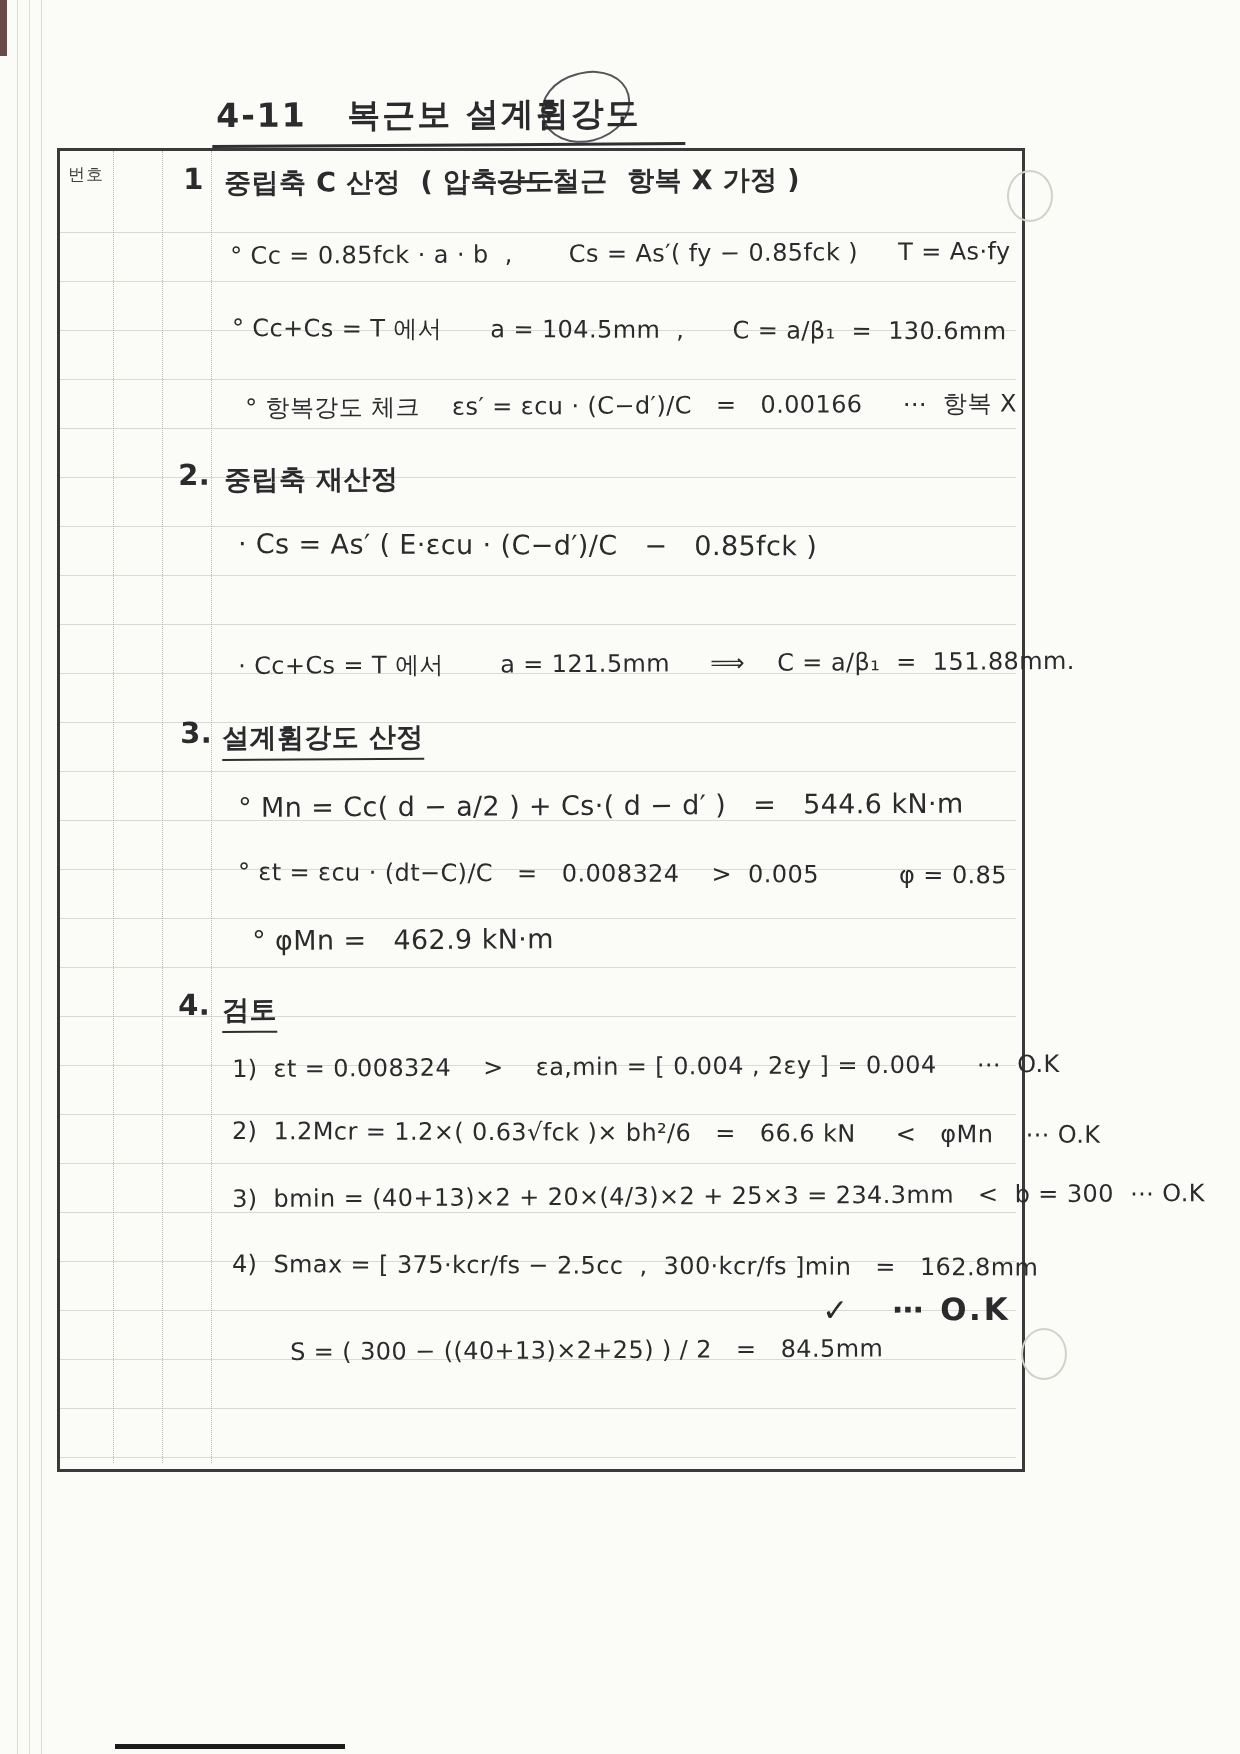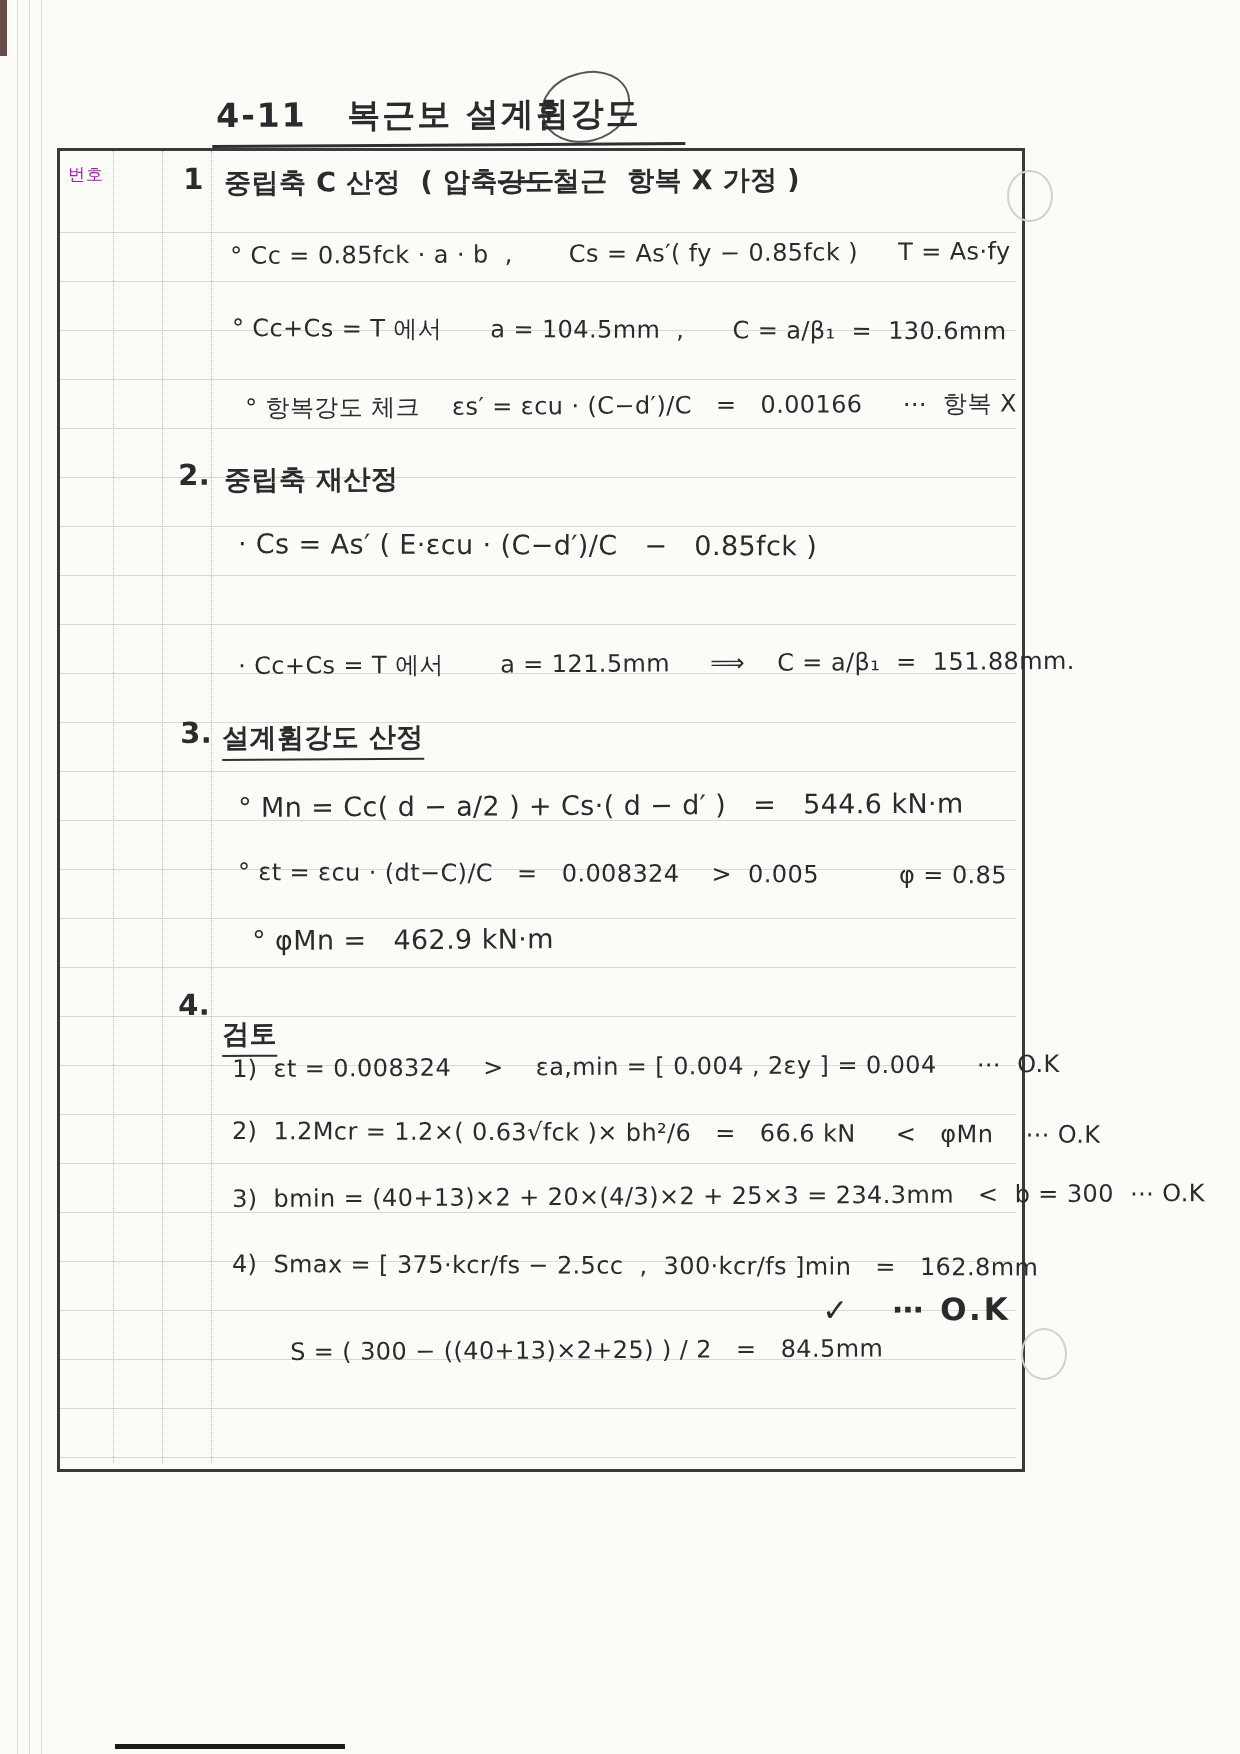"번호" .corner-label { color: #a21caf -> #404040 }
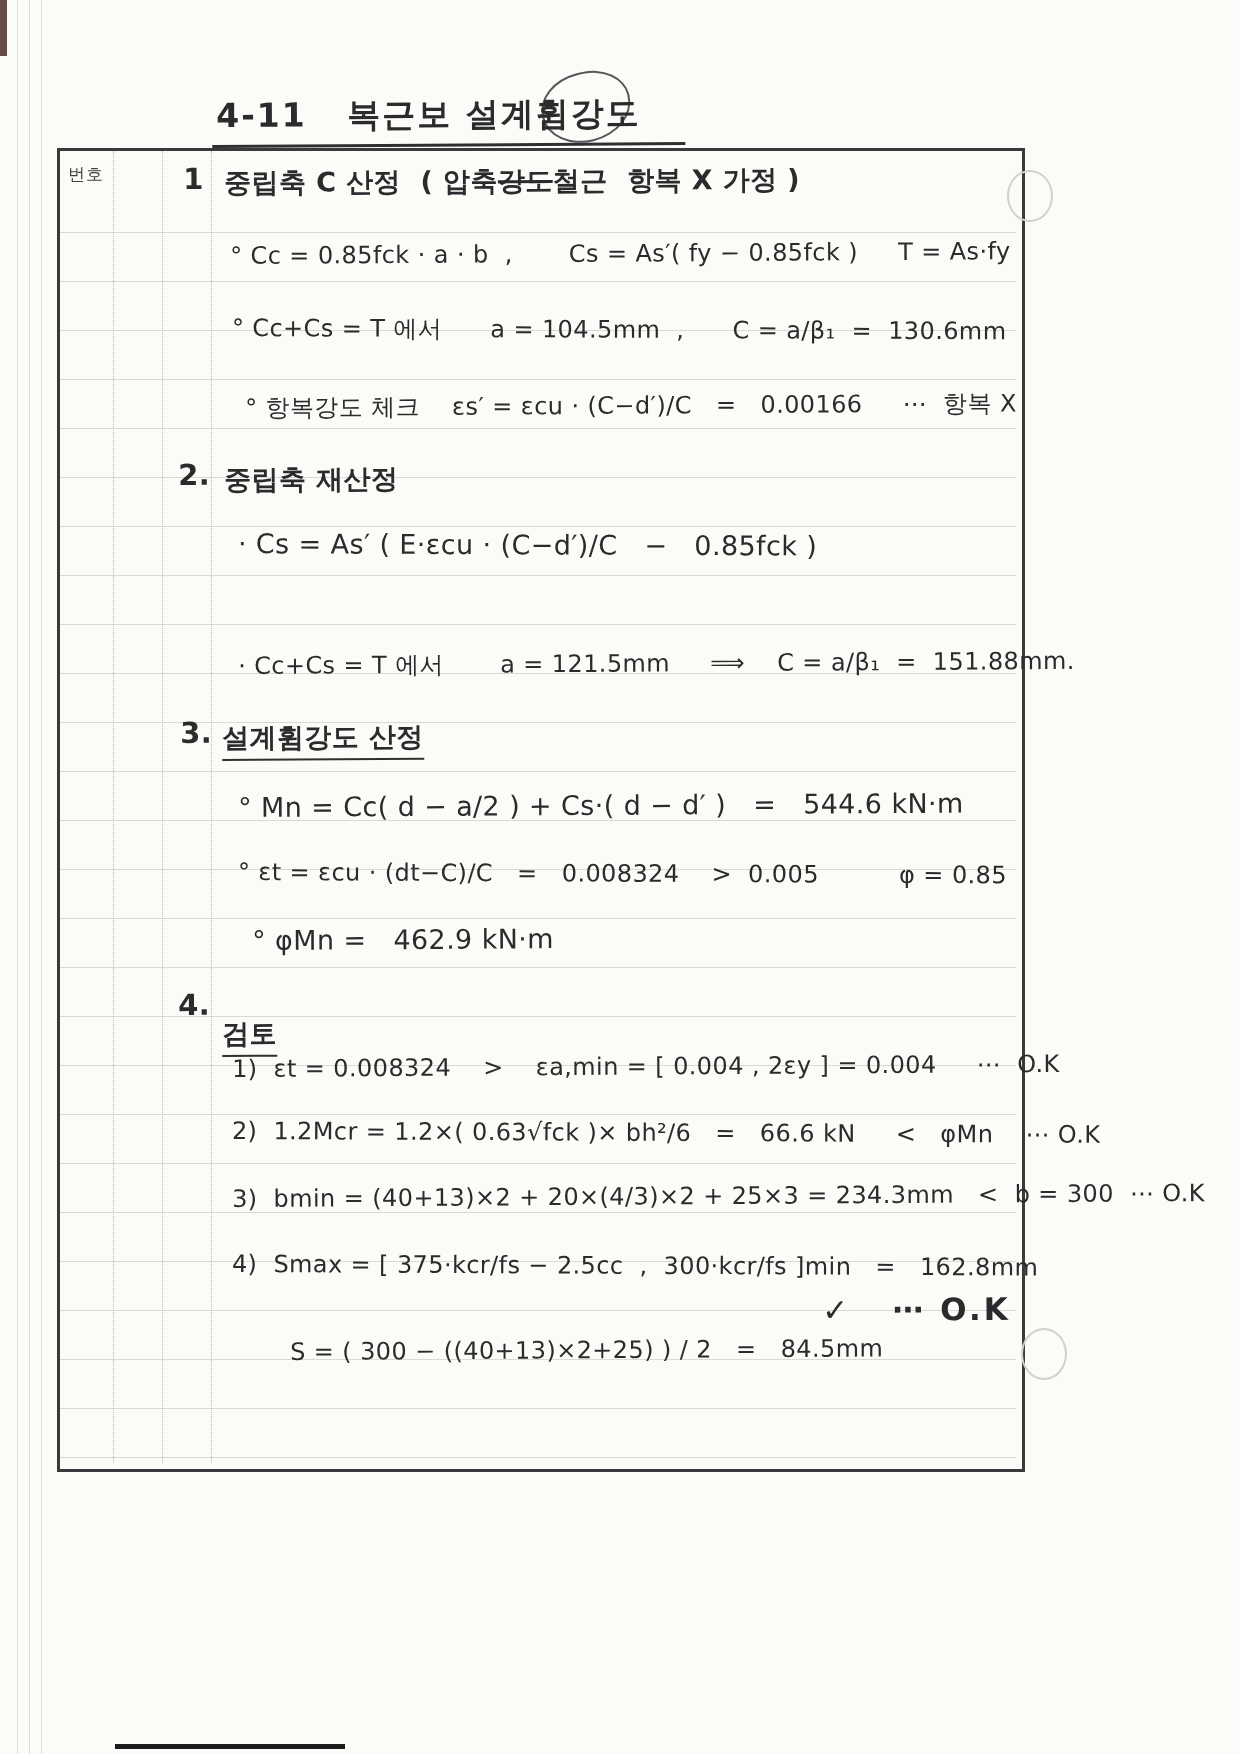"검토" div.abs { top: 1016px -> 992px }
